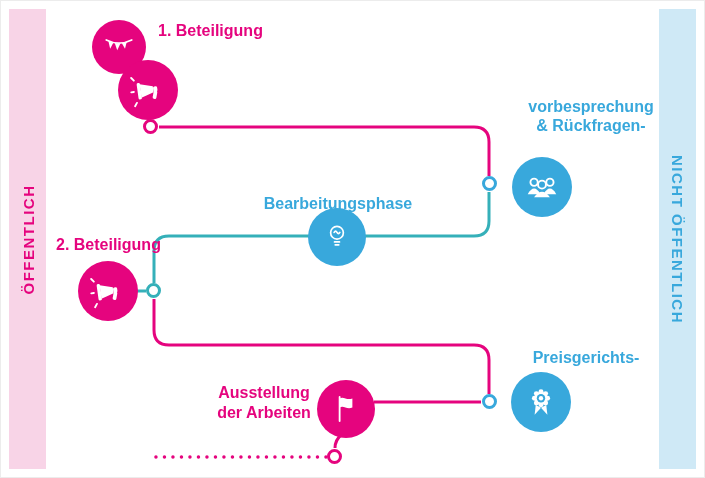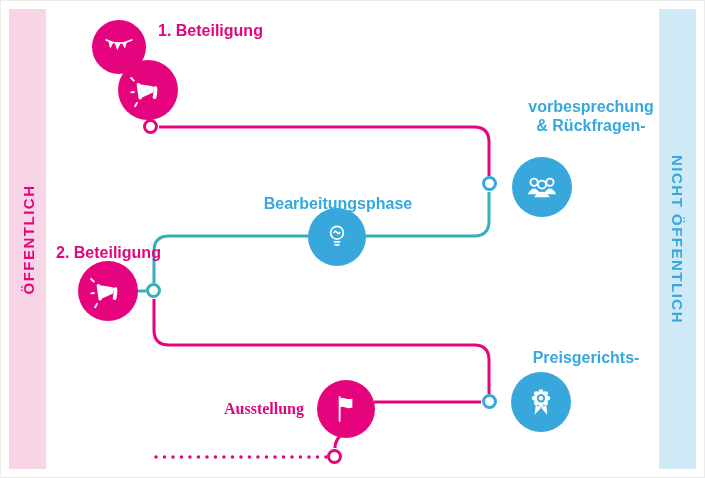"2. Beteiligung" div.lbl { top: 242px -> 234px }
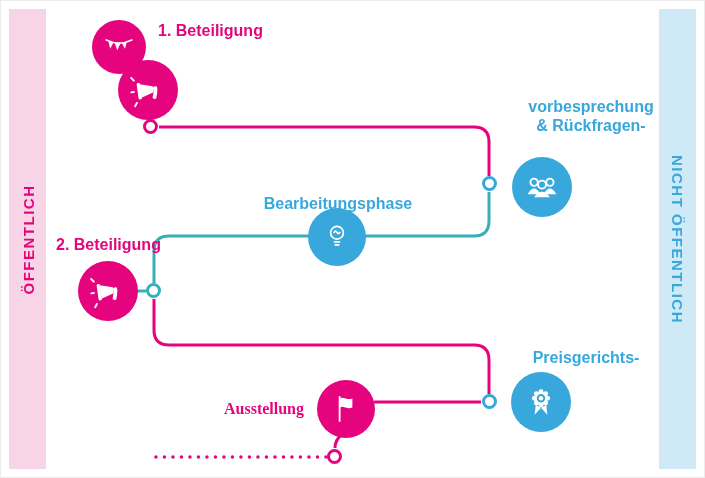"Ausstellung" div.lbl { font-family: Liberation Serif, serif -> none; top: 398px -> 382px }
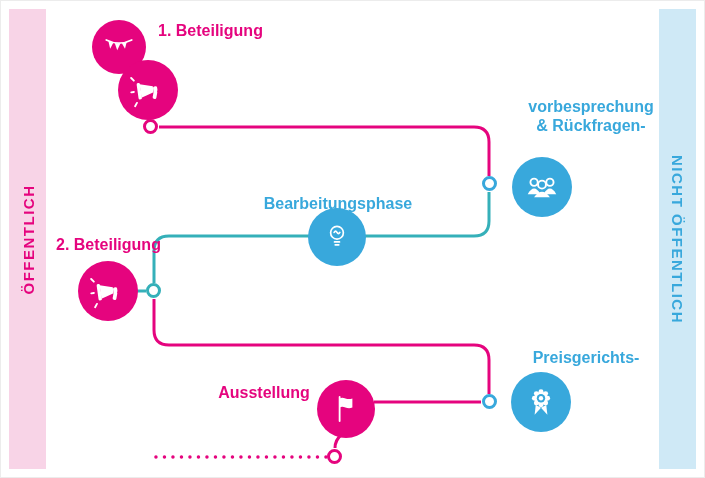"der Arbeiten" div { html: none -> <div>der Arbeiten</div> }
